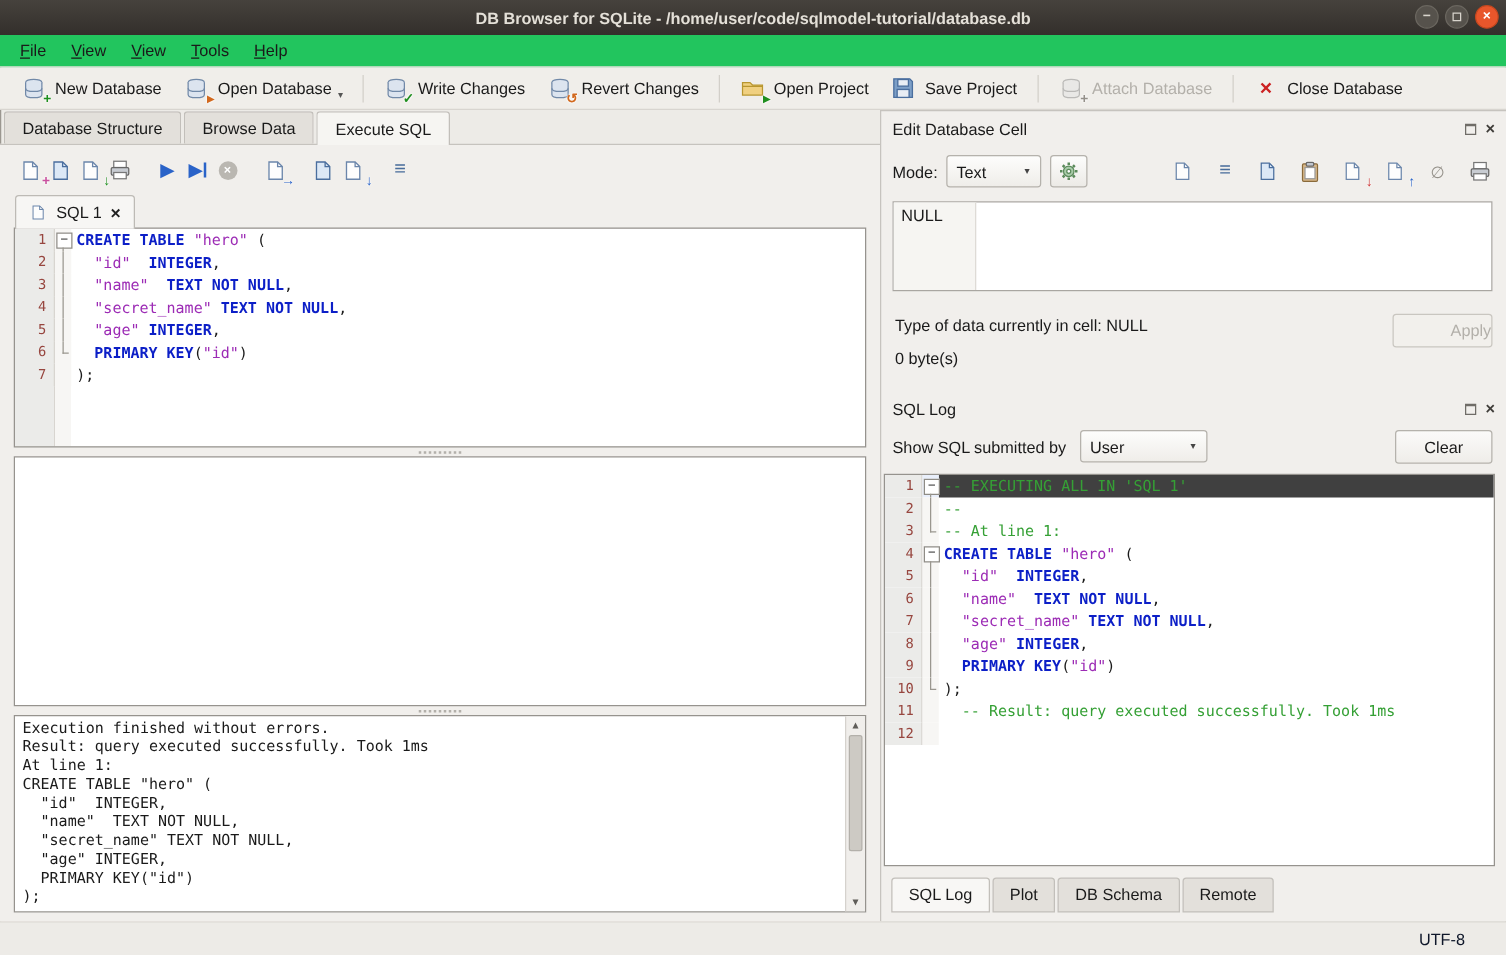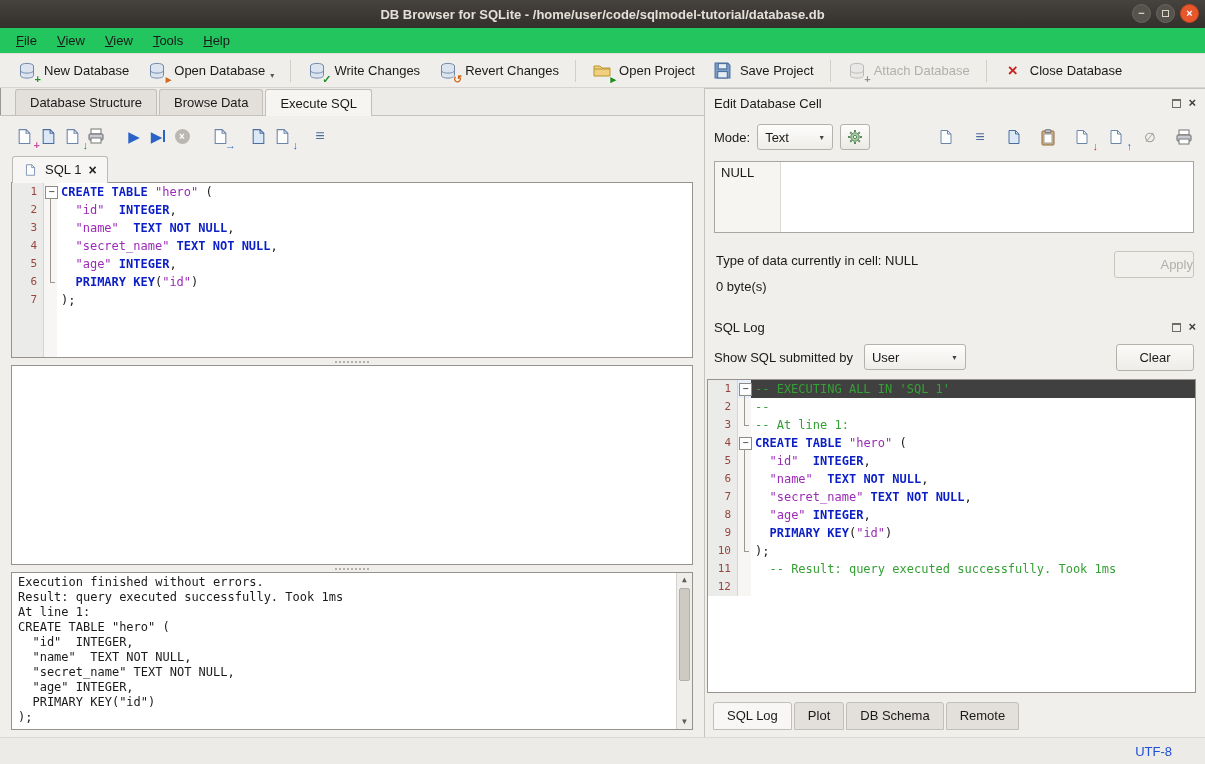"Database Structure" .main-tabs { margin-left: 12px -> none }
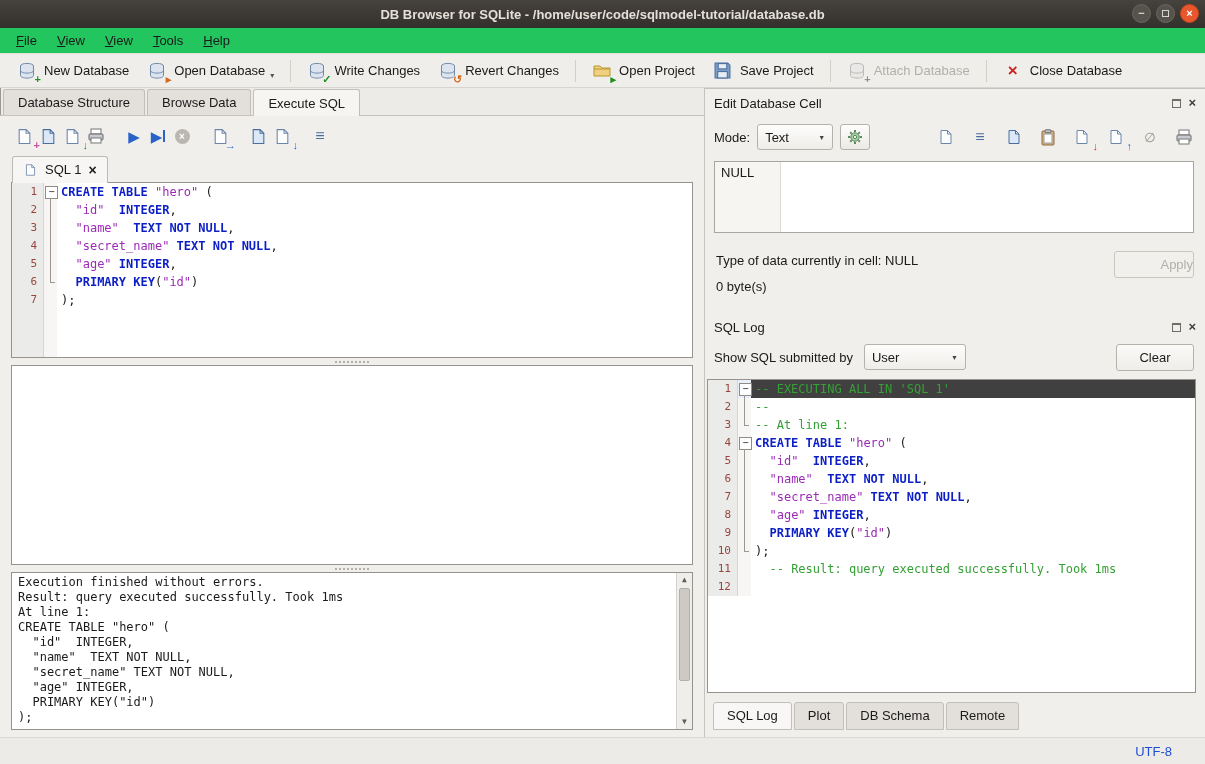"UTF-8" .statusbar .enc { color: #1d4ed8 -> #0f172a }
